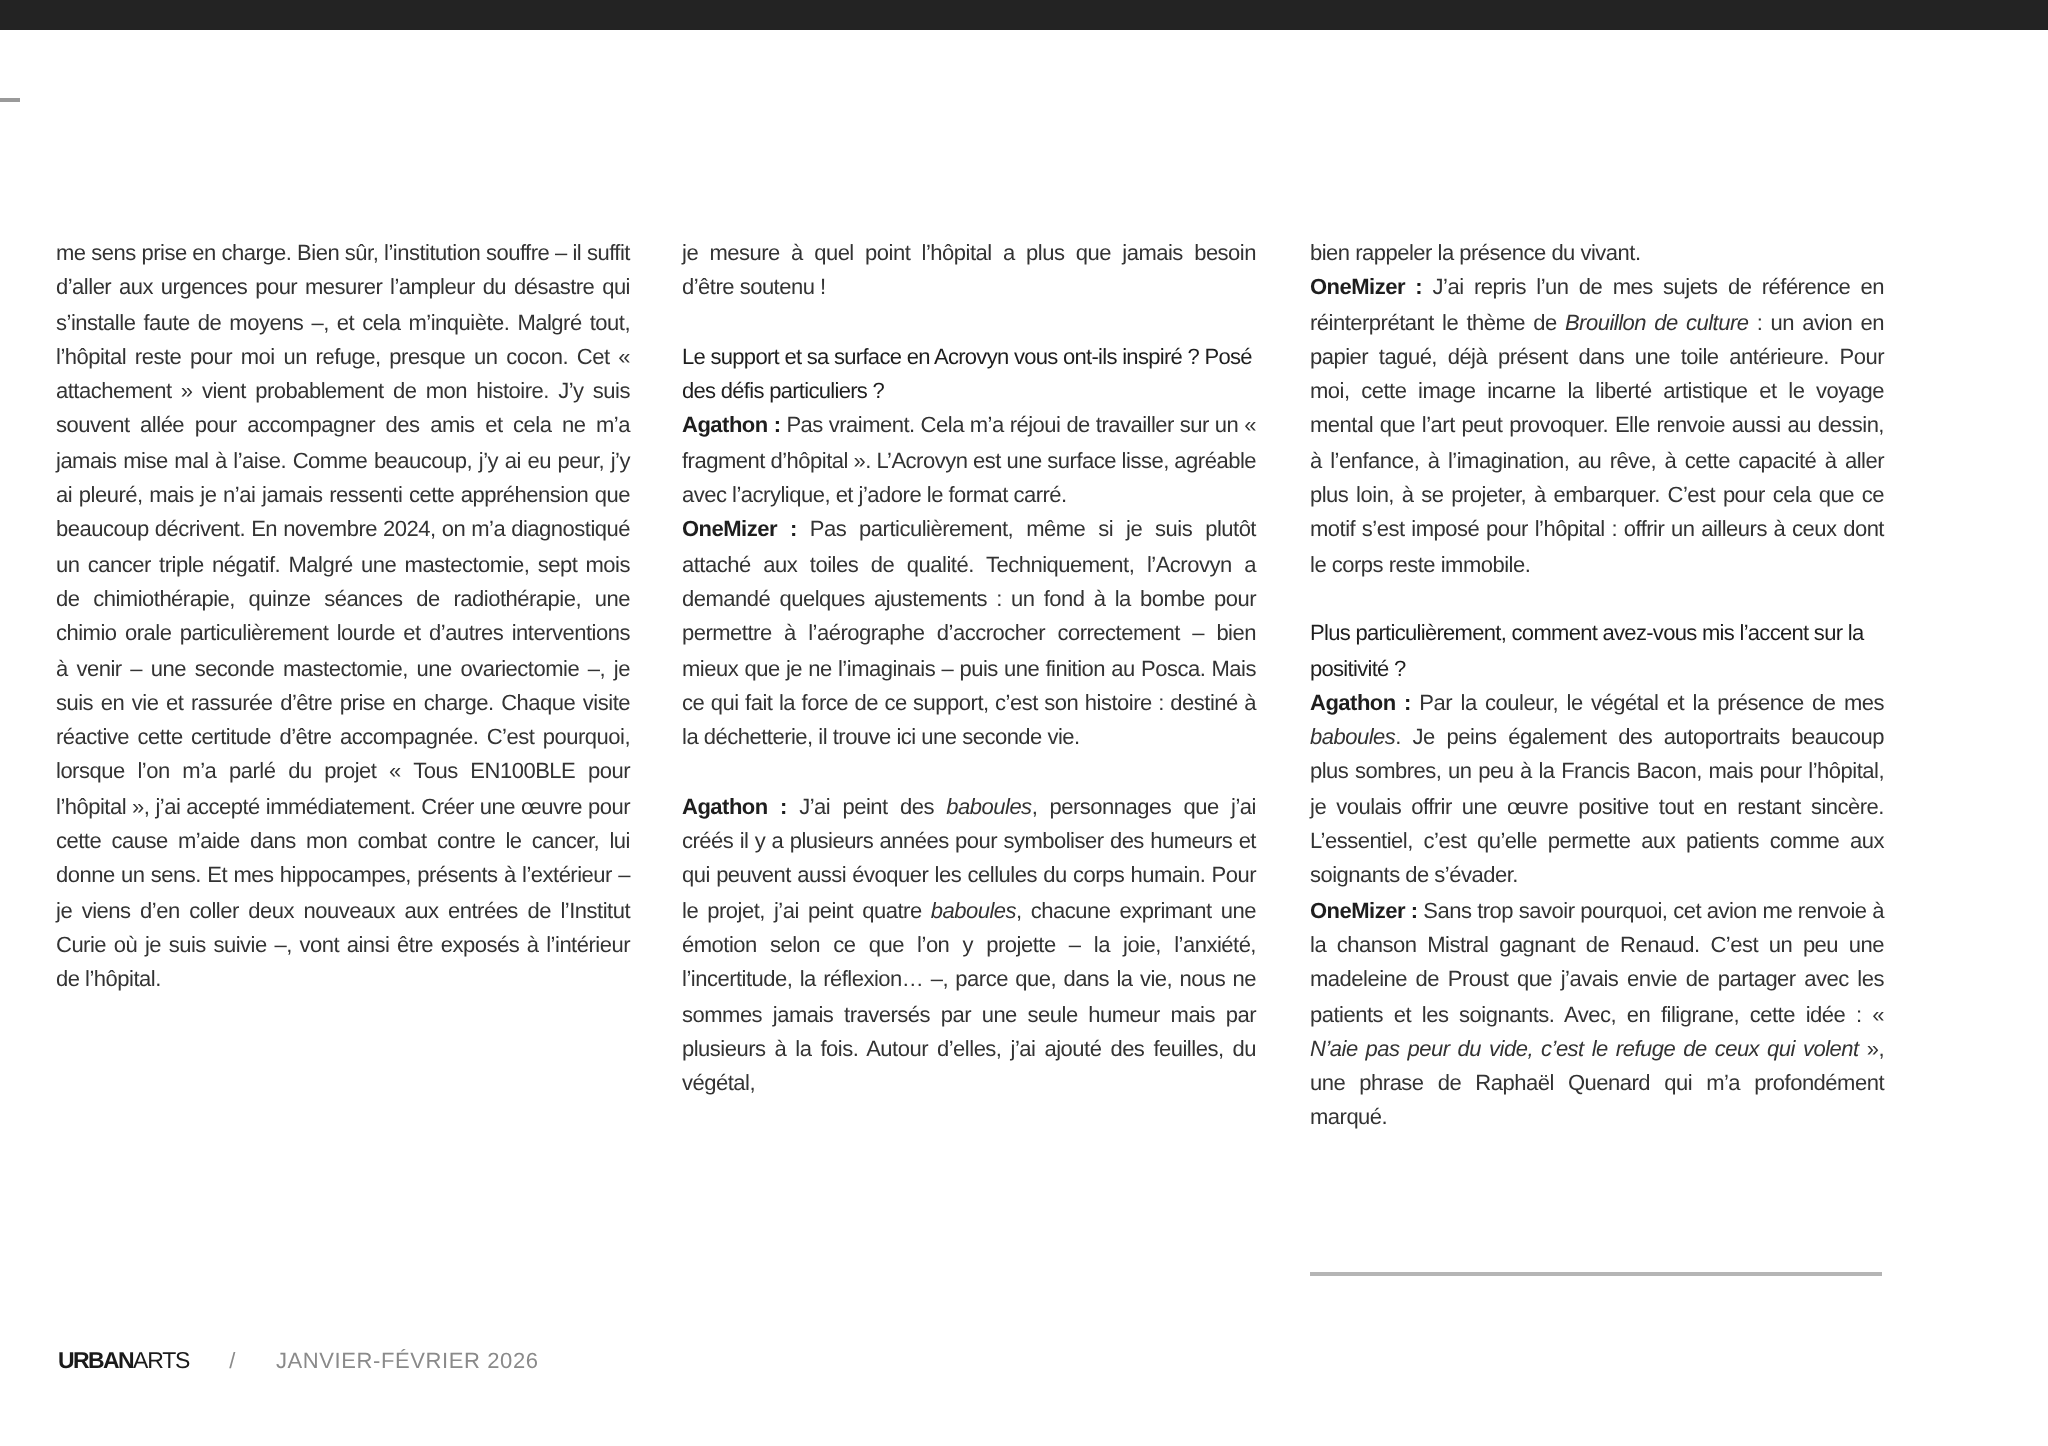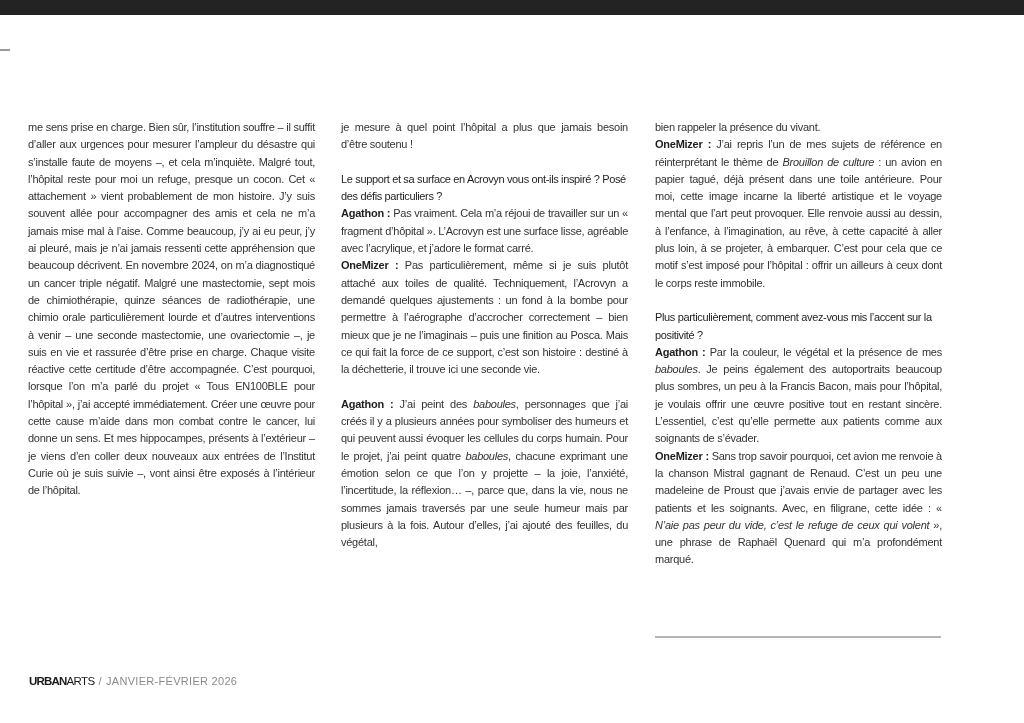"URBANARTS" .footer { gap: 4px -> 20px }
